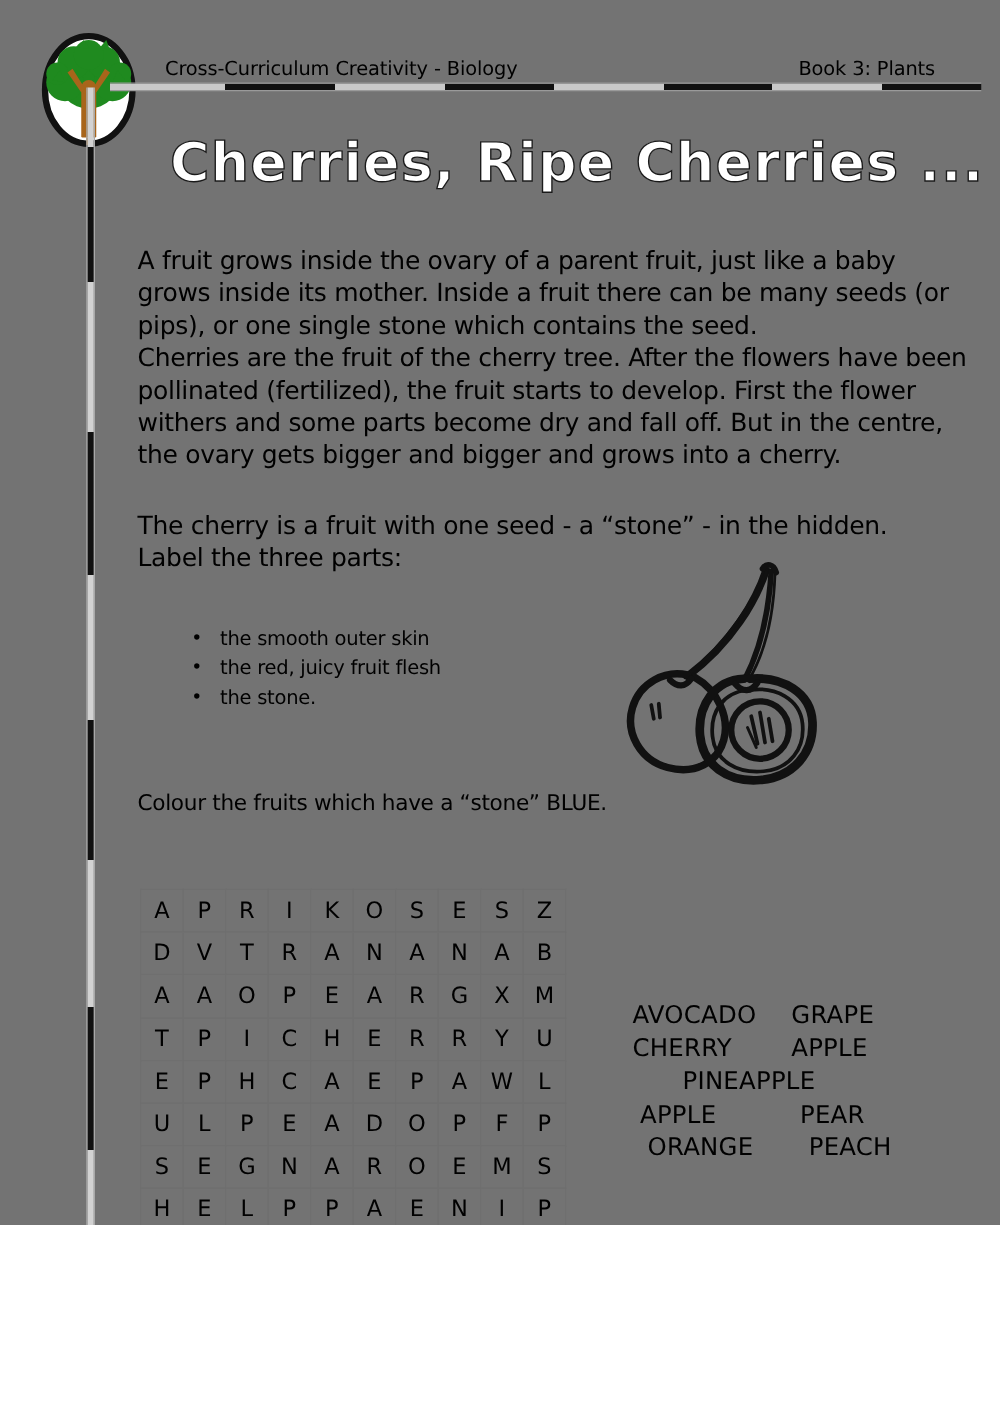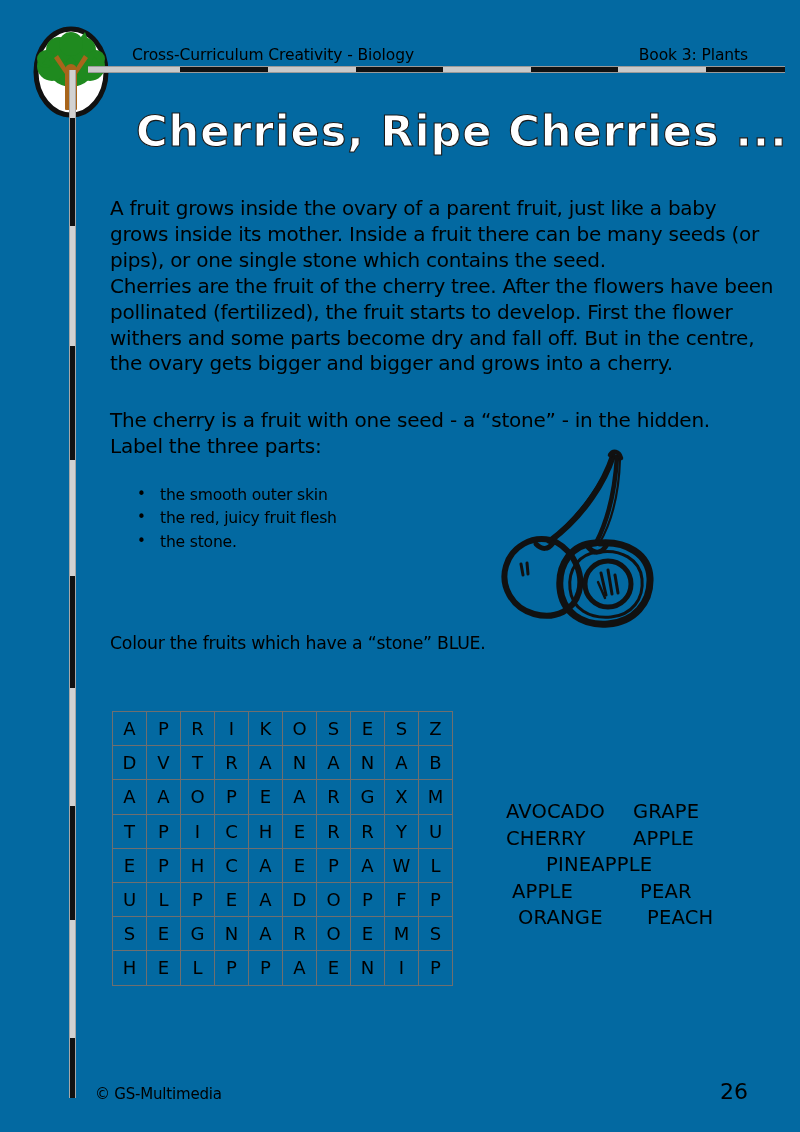"Cross-Curriculum Creativity - Biology" #page { background: #0369a1 -> #737373; height: 1132px -> 980px }
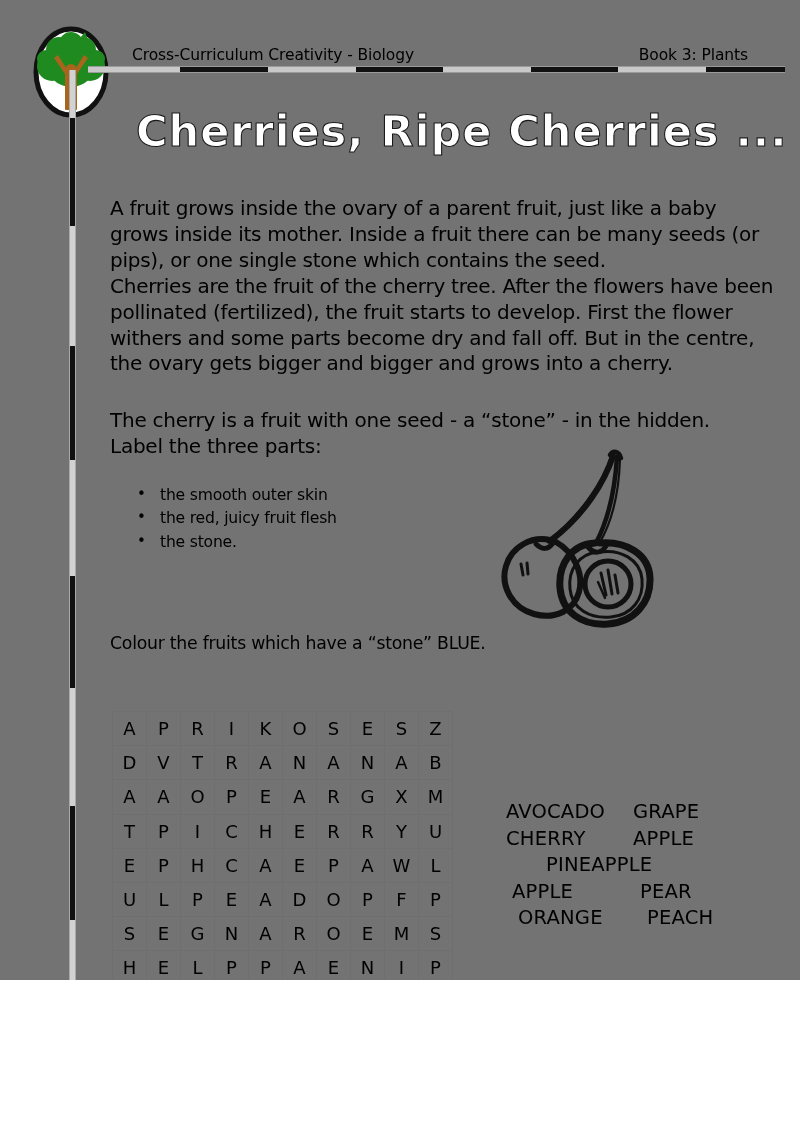"the smooth outer skin" #bullets { margin: 0 -> 16px }
